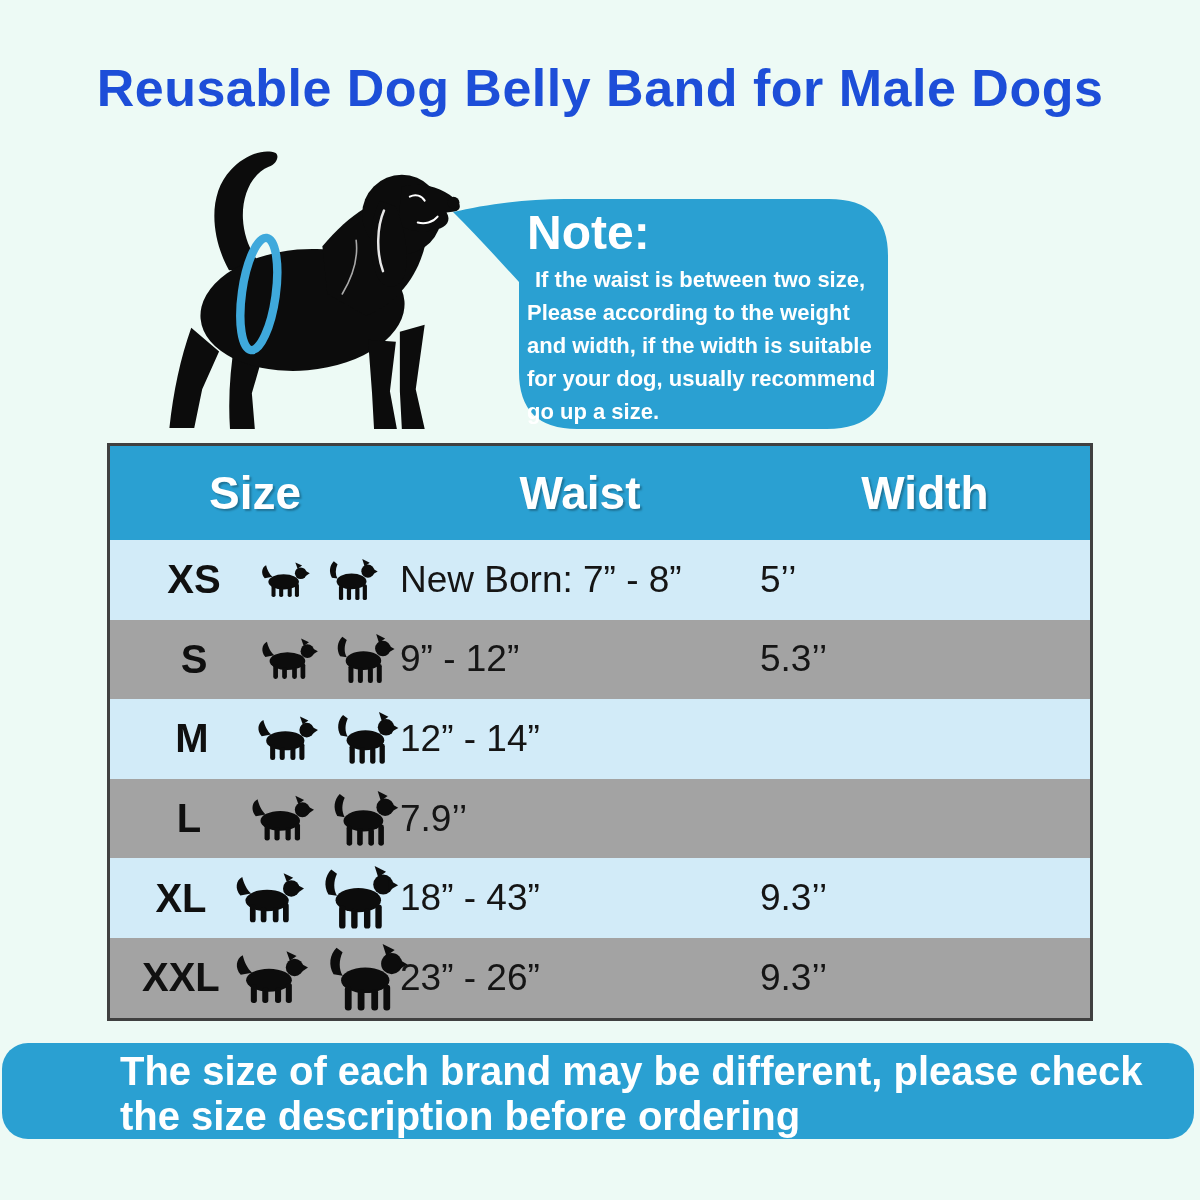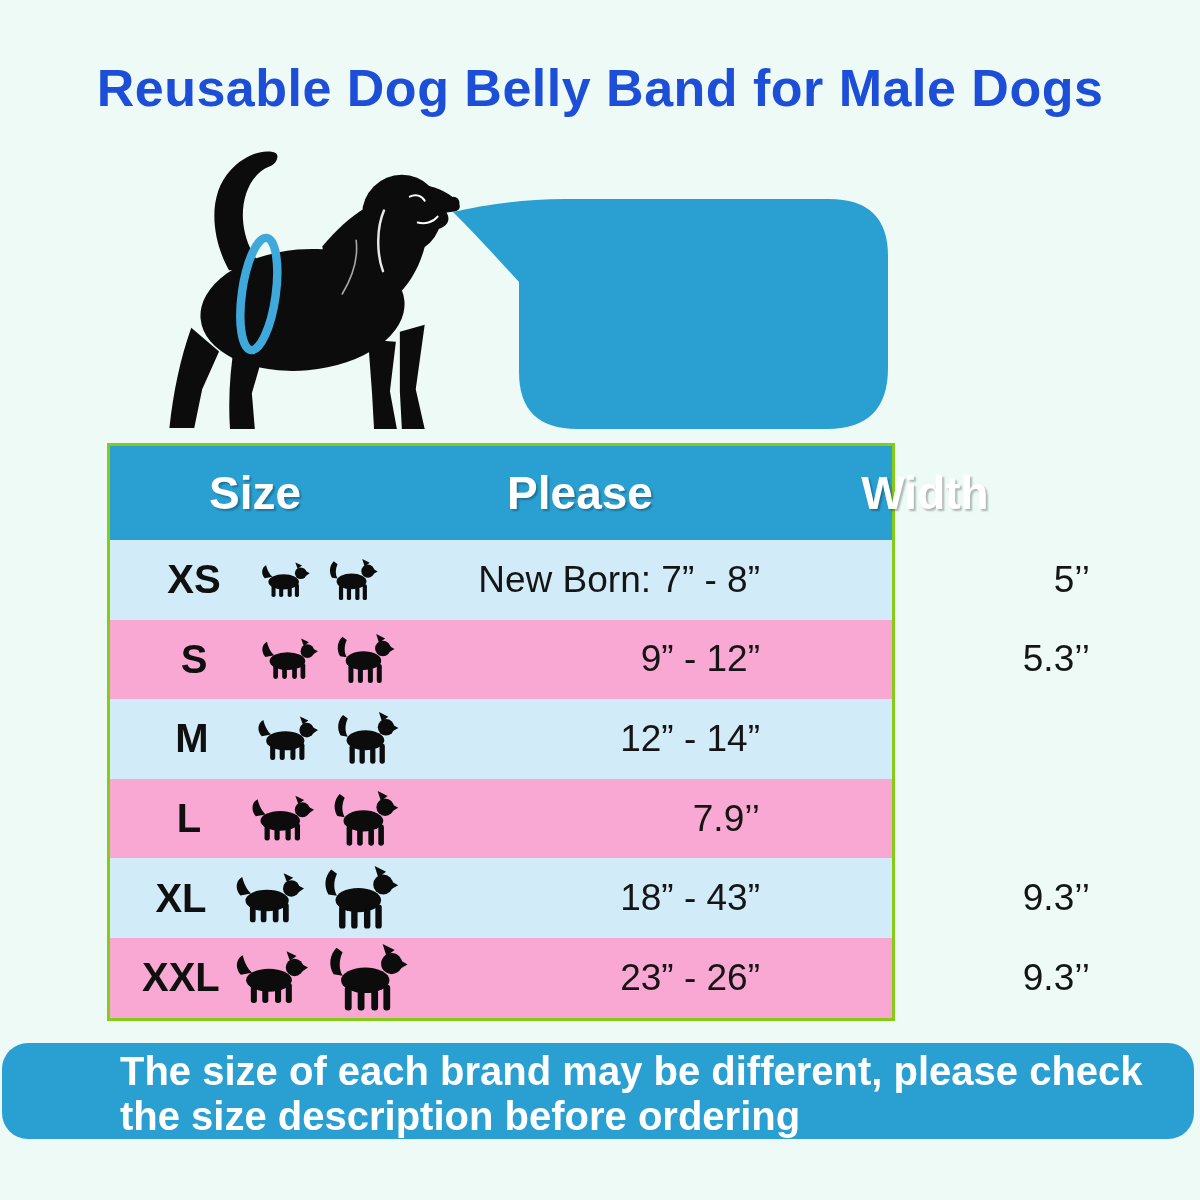"Note:" div.note-content { html: none -> <div> <div>Note:</div> <div>If the waist is between two size, Please according to the weight and width, if the width is suitable for your dog, usually recommend go up a size.</div> </div> }
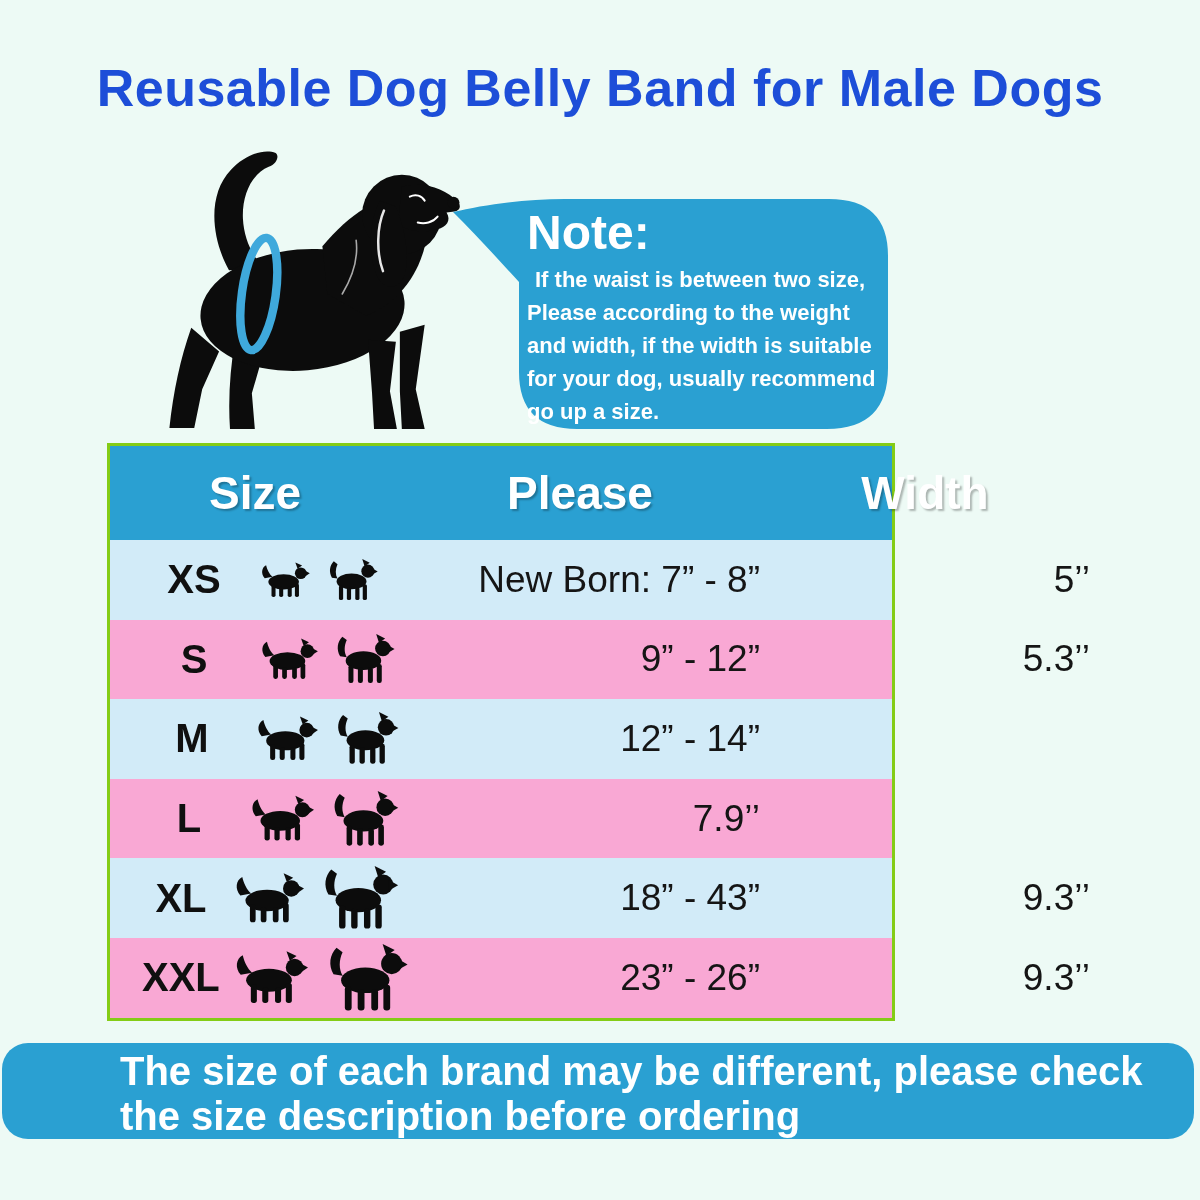"Size" .size-table { background: #f9a8d4 -> #a3a3a3; border: 3px solid #84cc16 -> 3px solid #404040; width: 788px -> 986px }
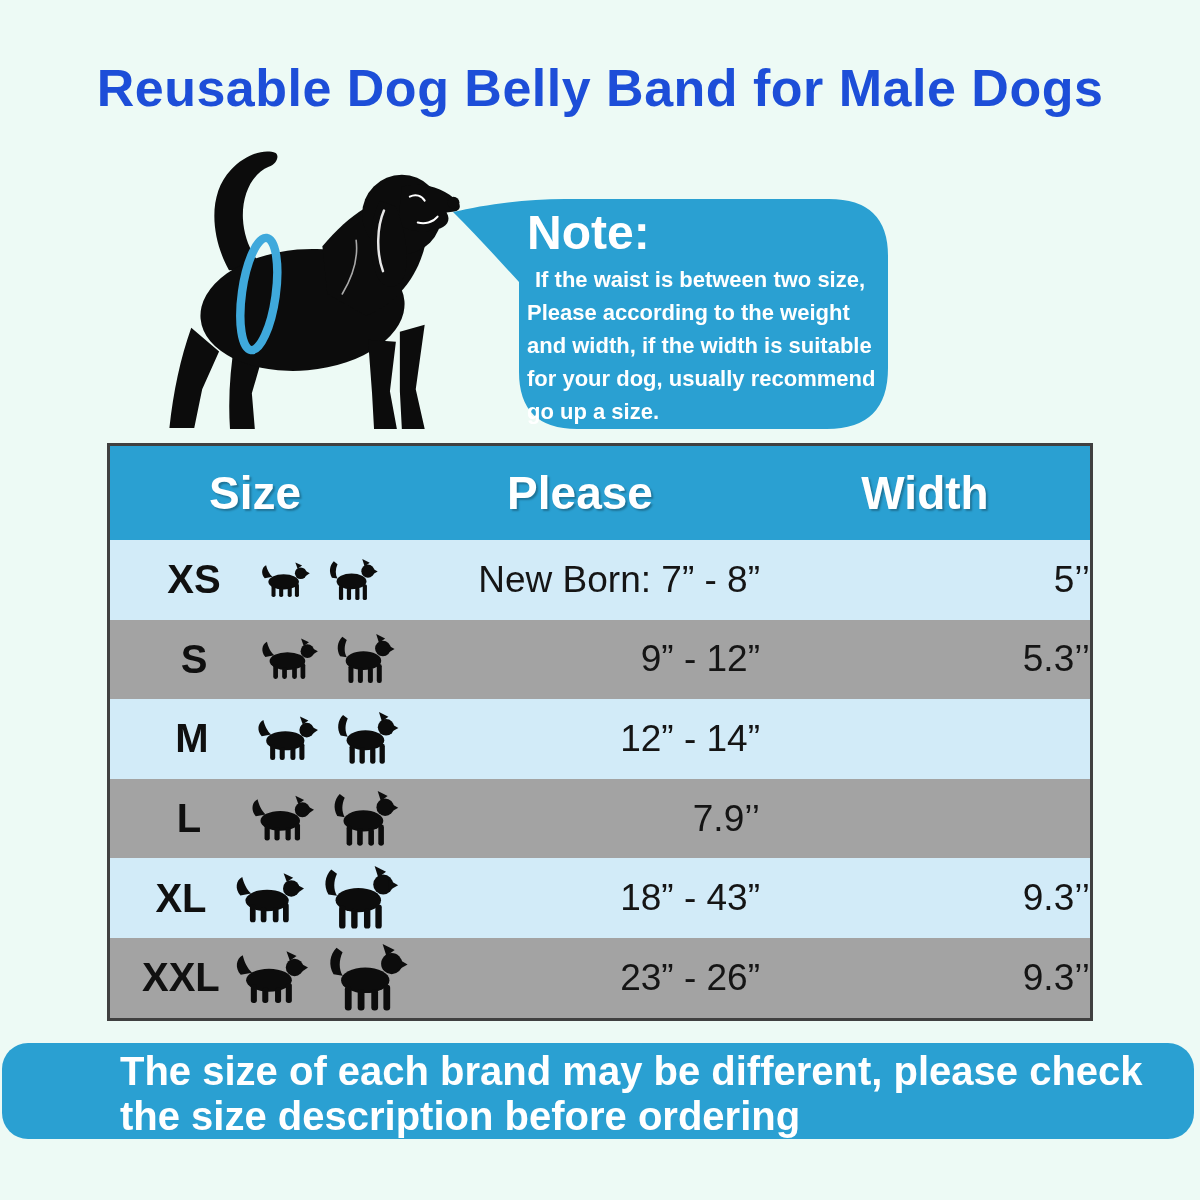"Please" div.th { text: Please -> Waist }
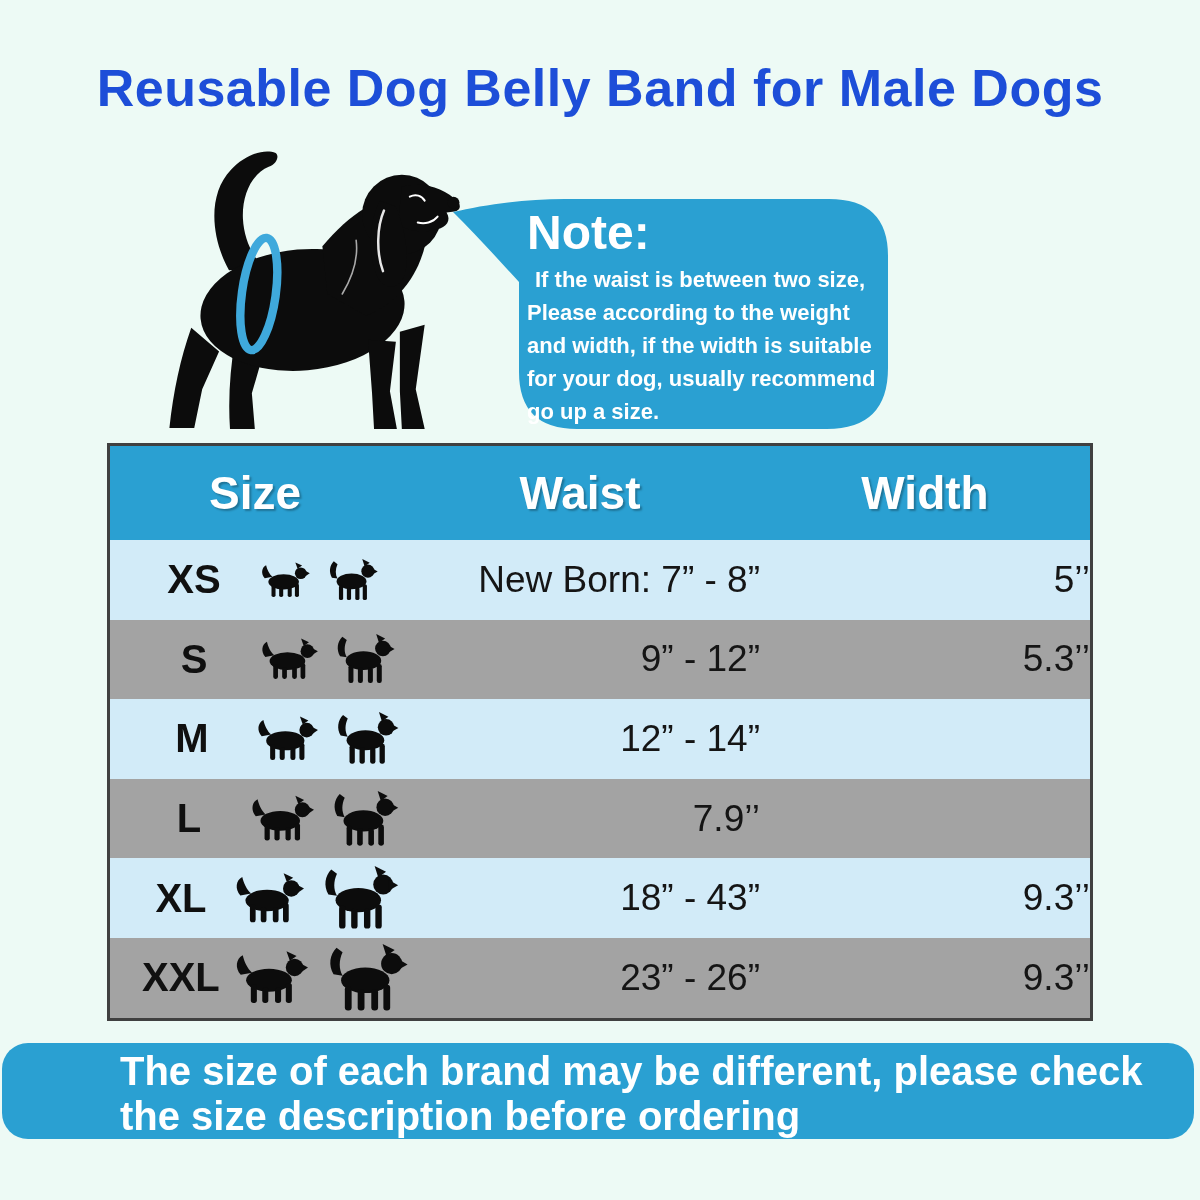"New Born: 7” - 8”" .td { text-align: right -> left }
